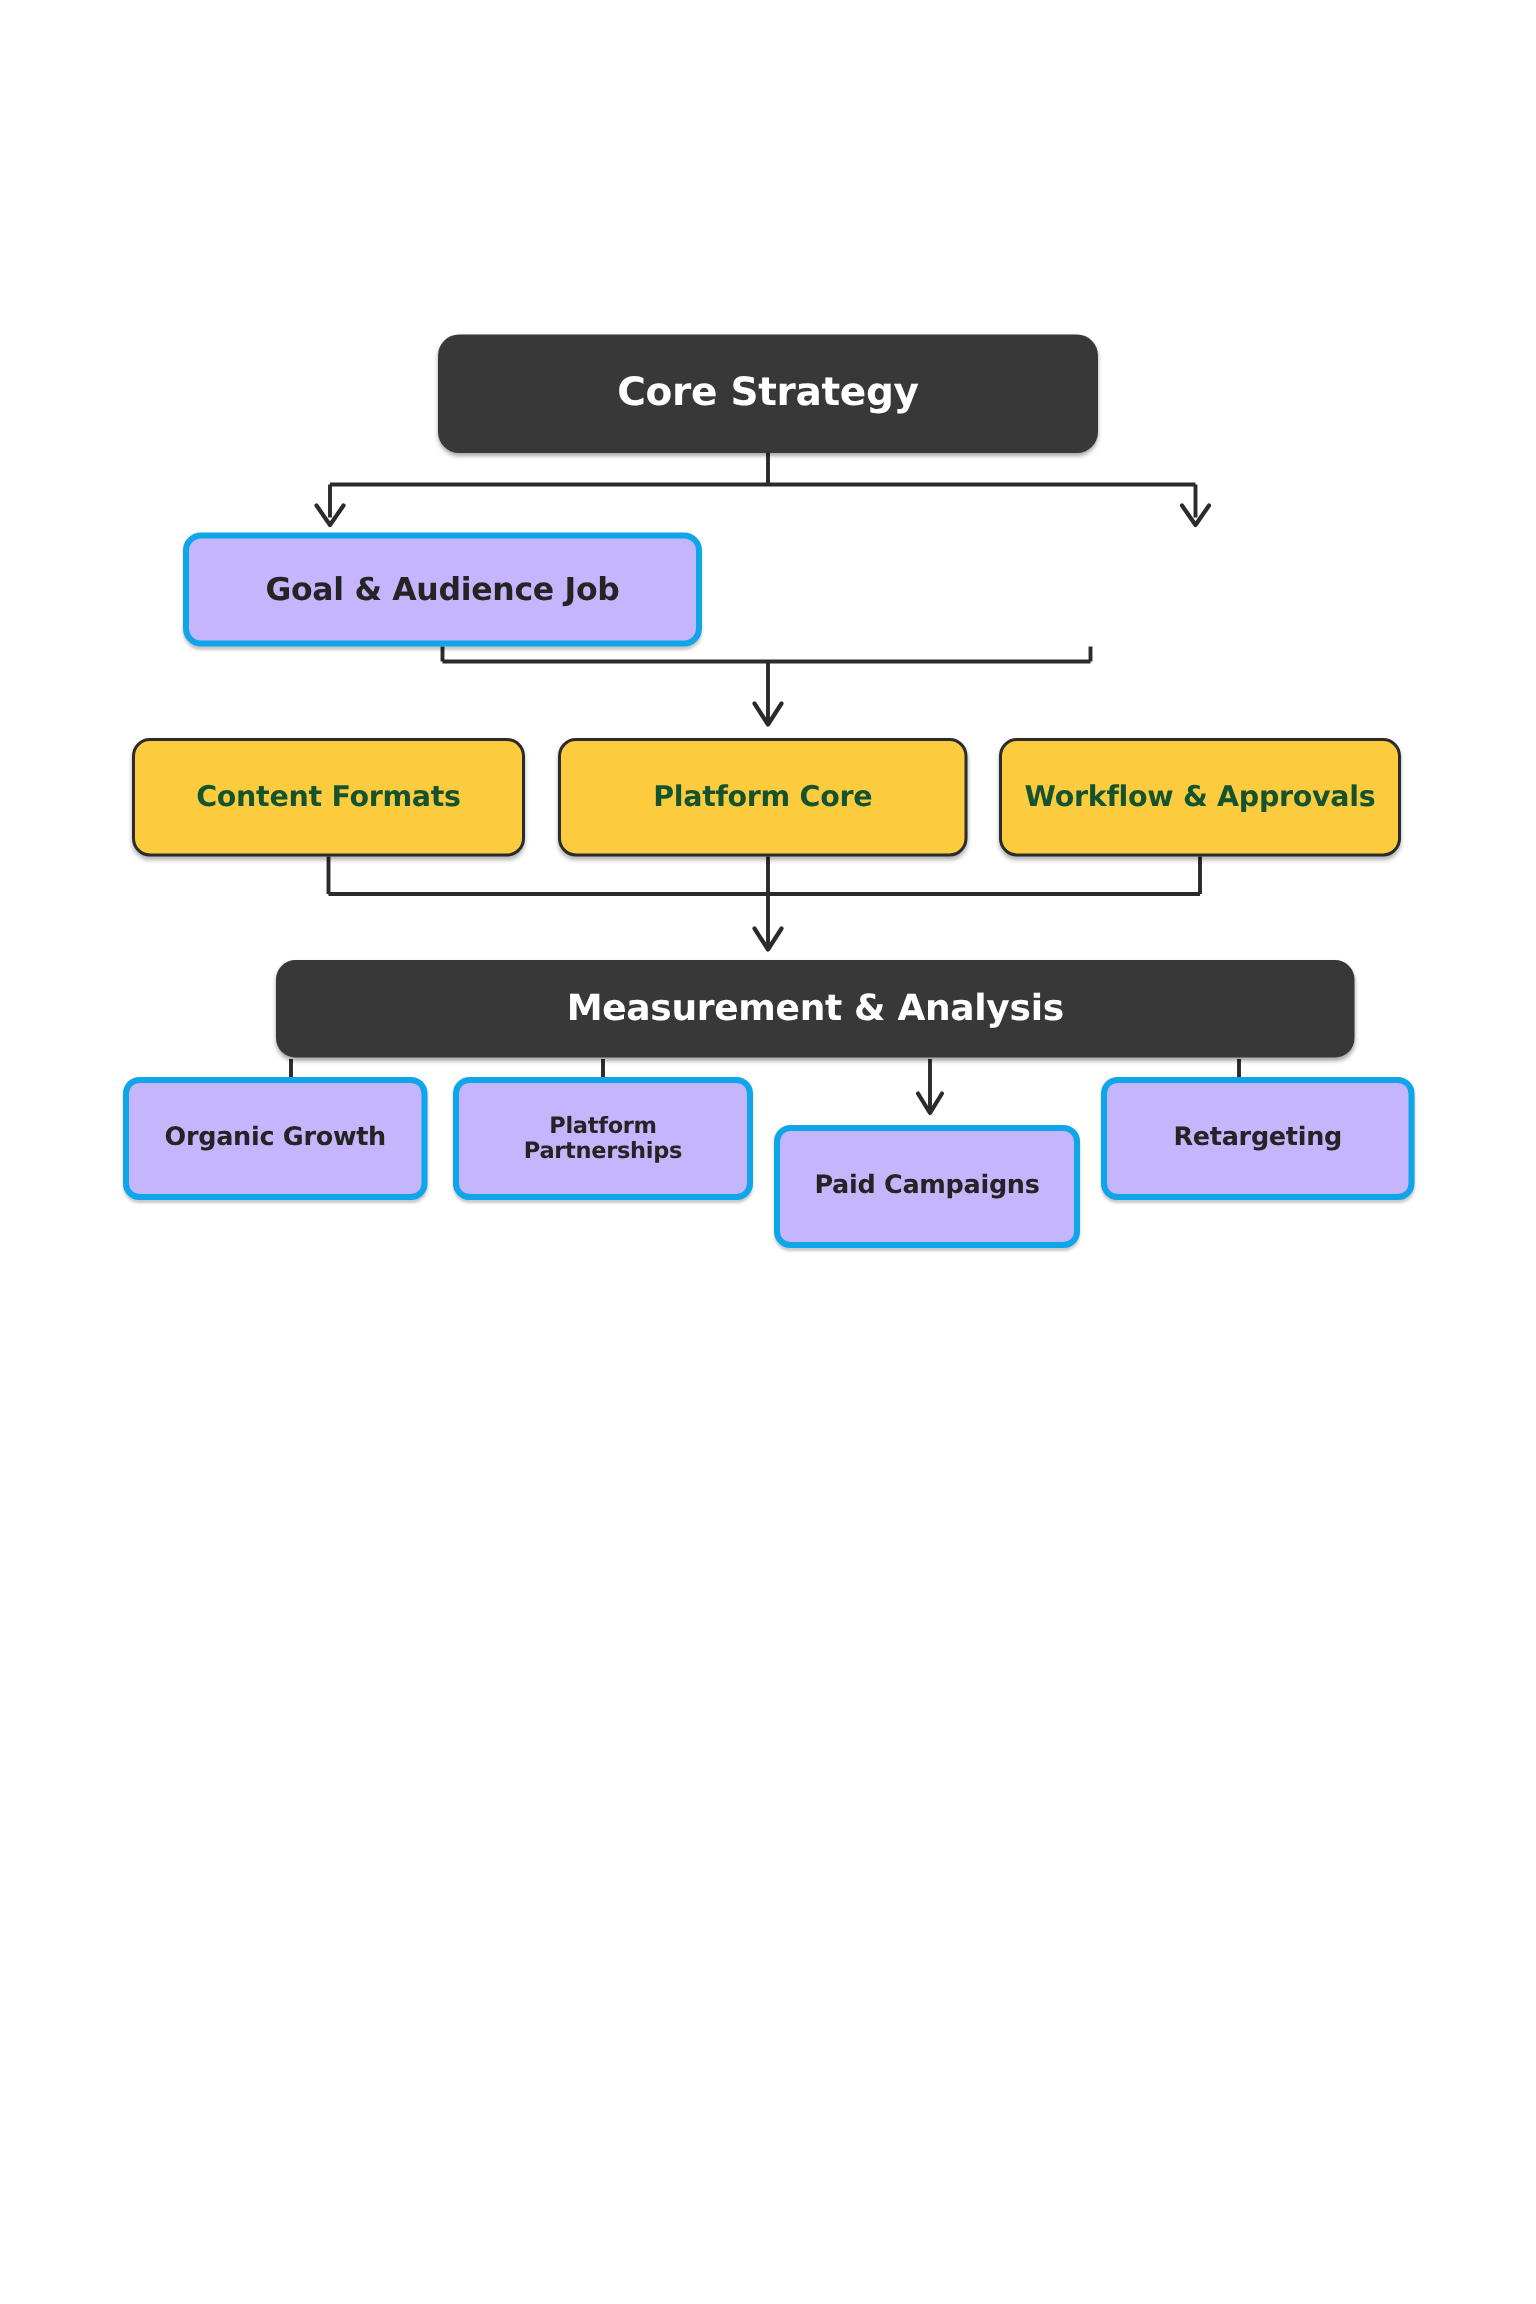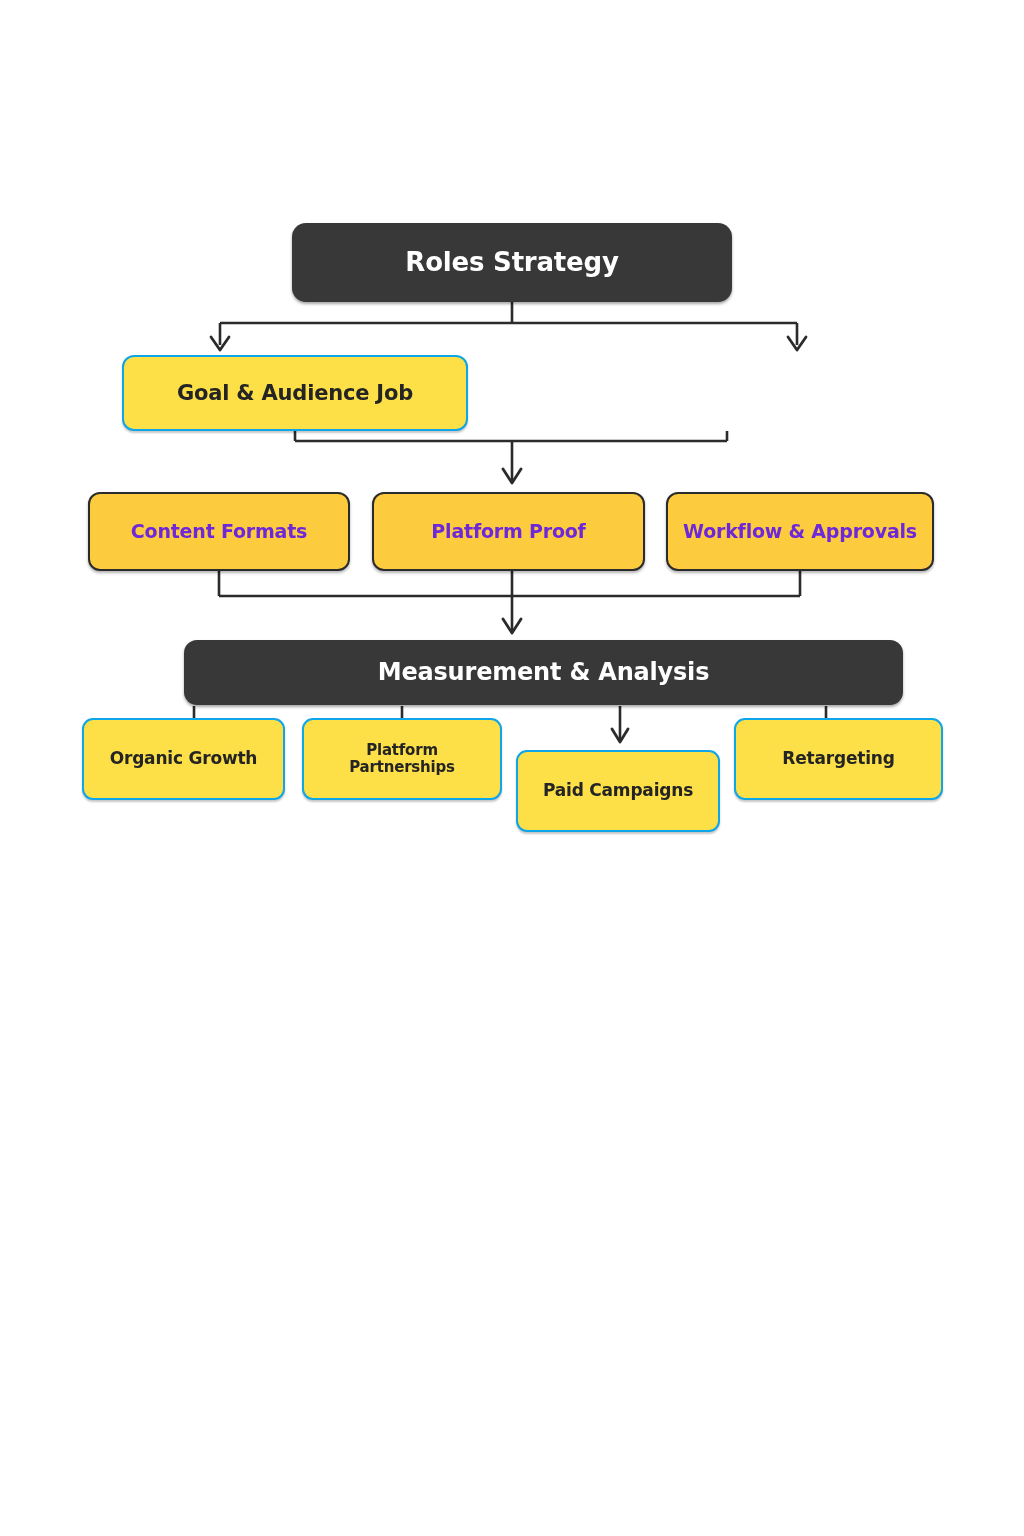"Roles Strategy" div.node { text: Roles -> Core }
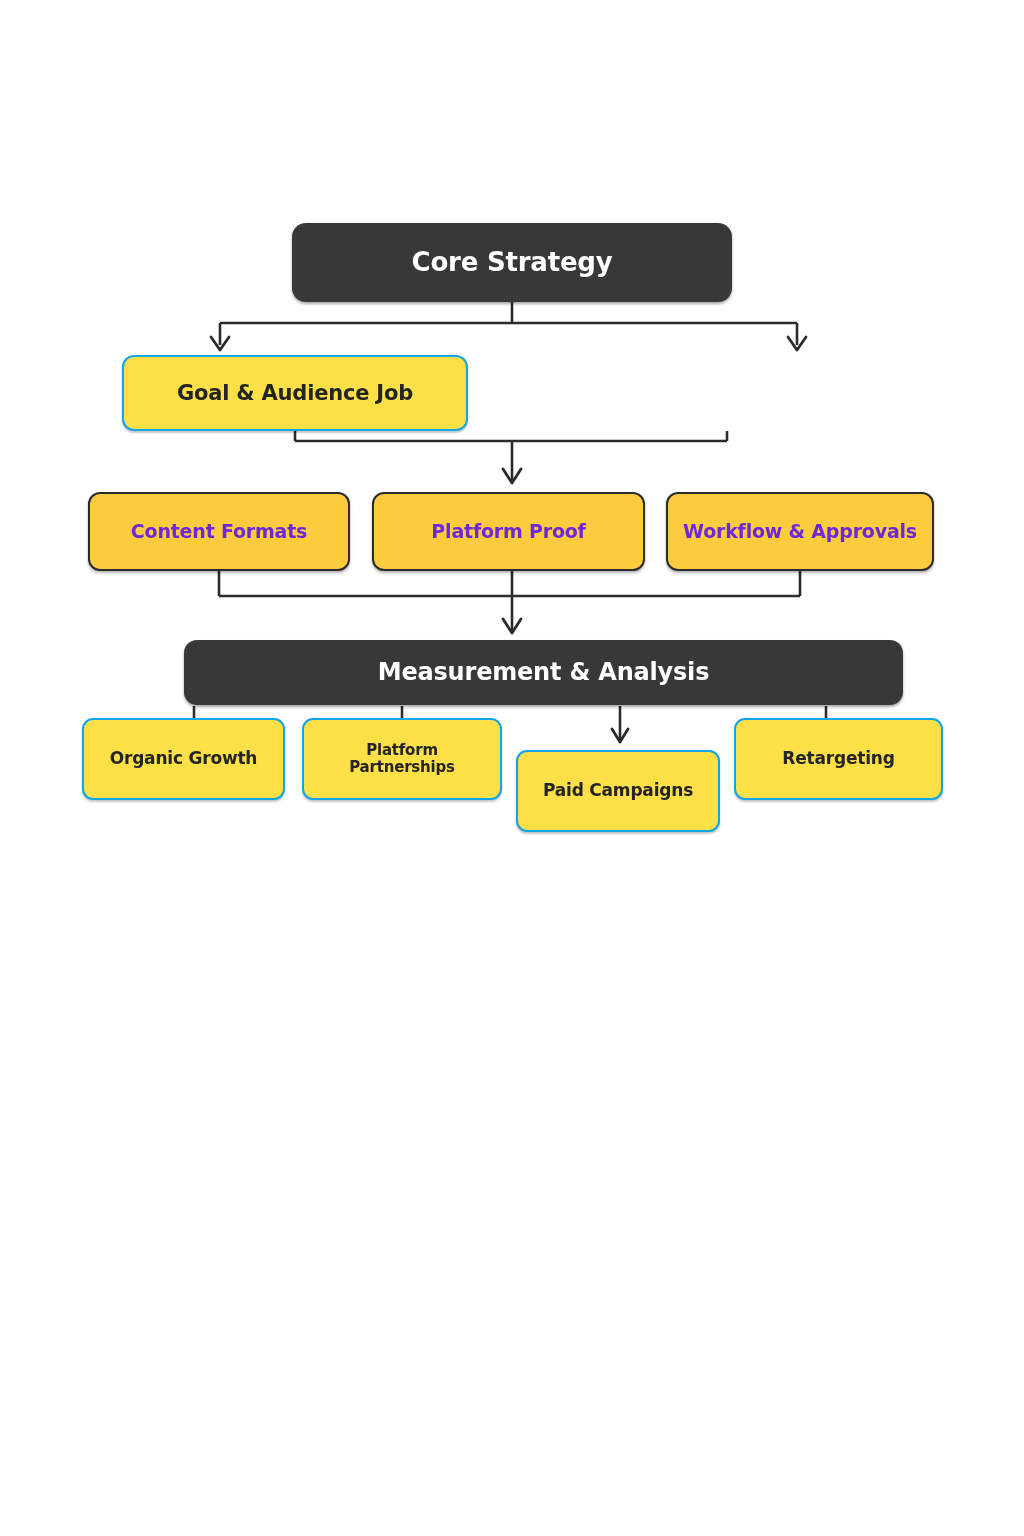"Goal & Audience Job" .node-plain { background: #fde047 -> #c4b5fd; border: 2px solid #0ea5e9 -> 4px solid #0ea5e9 }
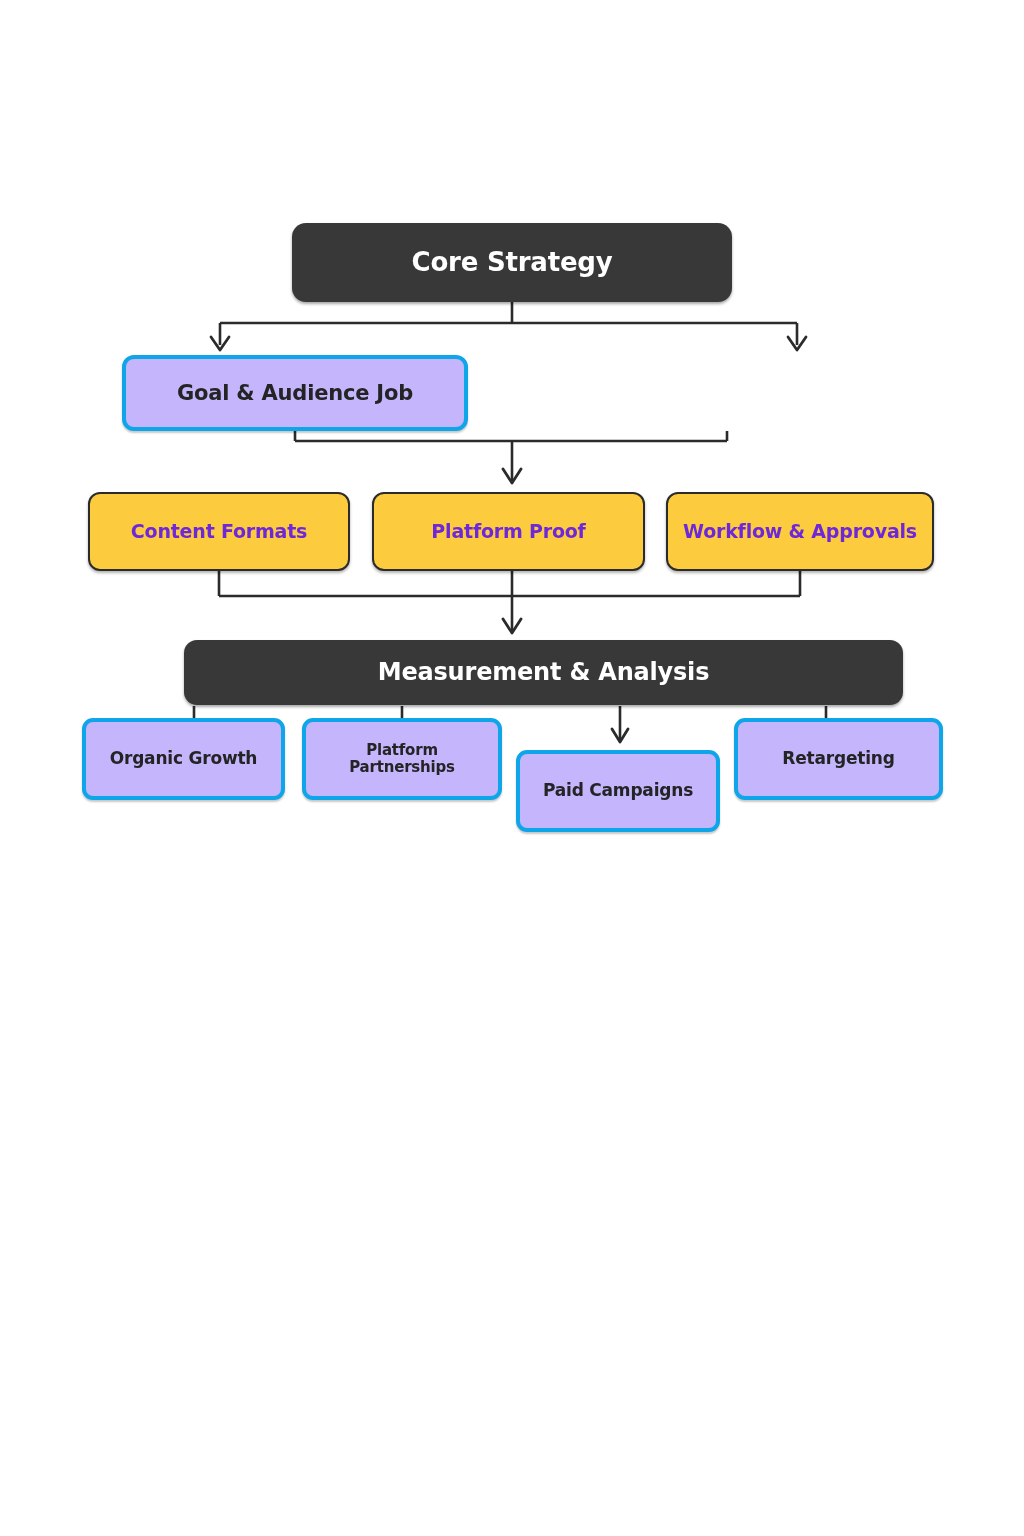"Content Formats" .node-accent { color: #6d28d9 -> #14532d }
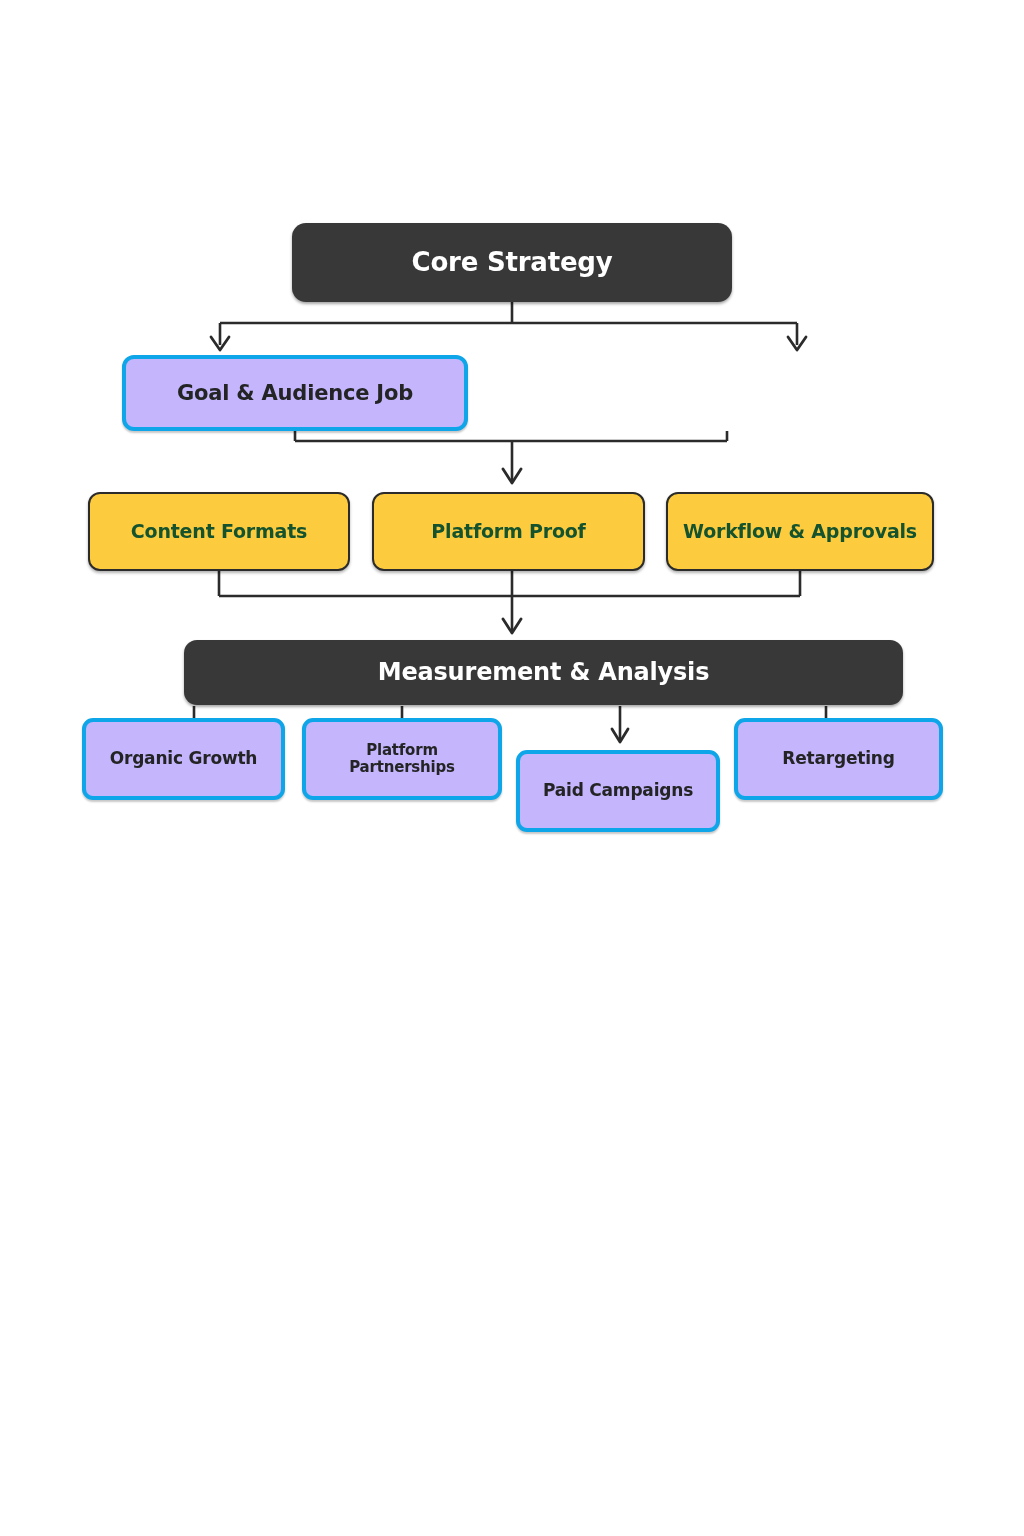"Platform Proof" div.node { text: Proof -> Core }
